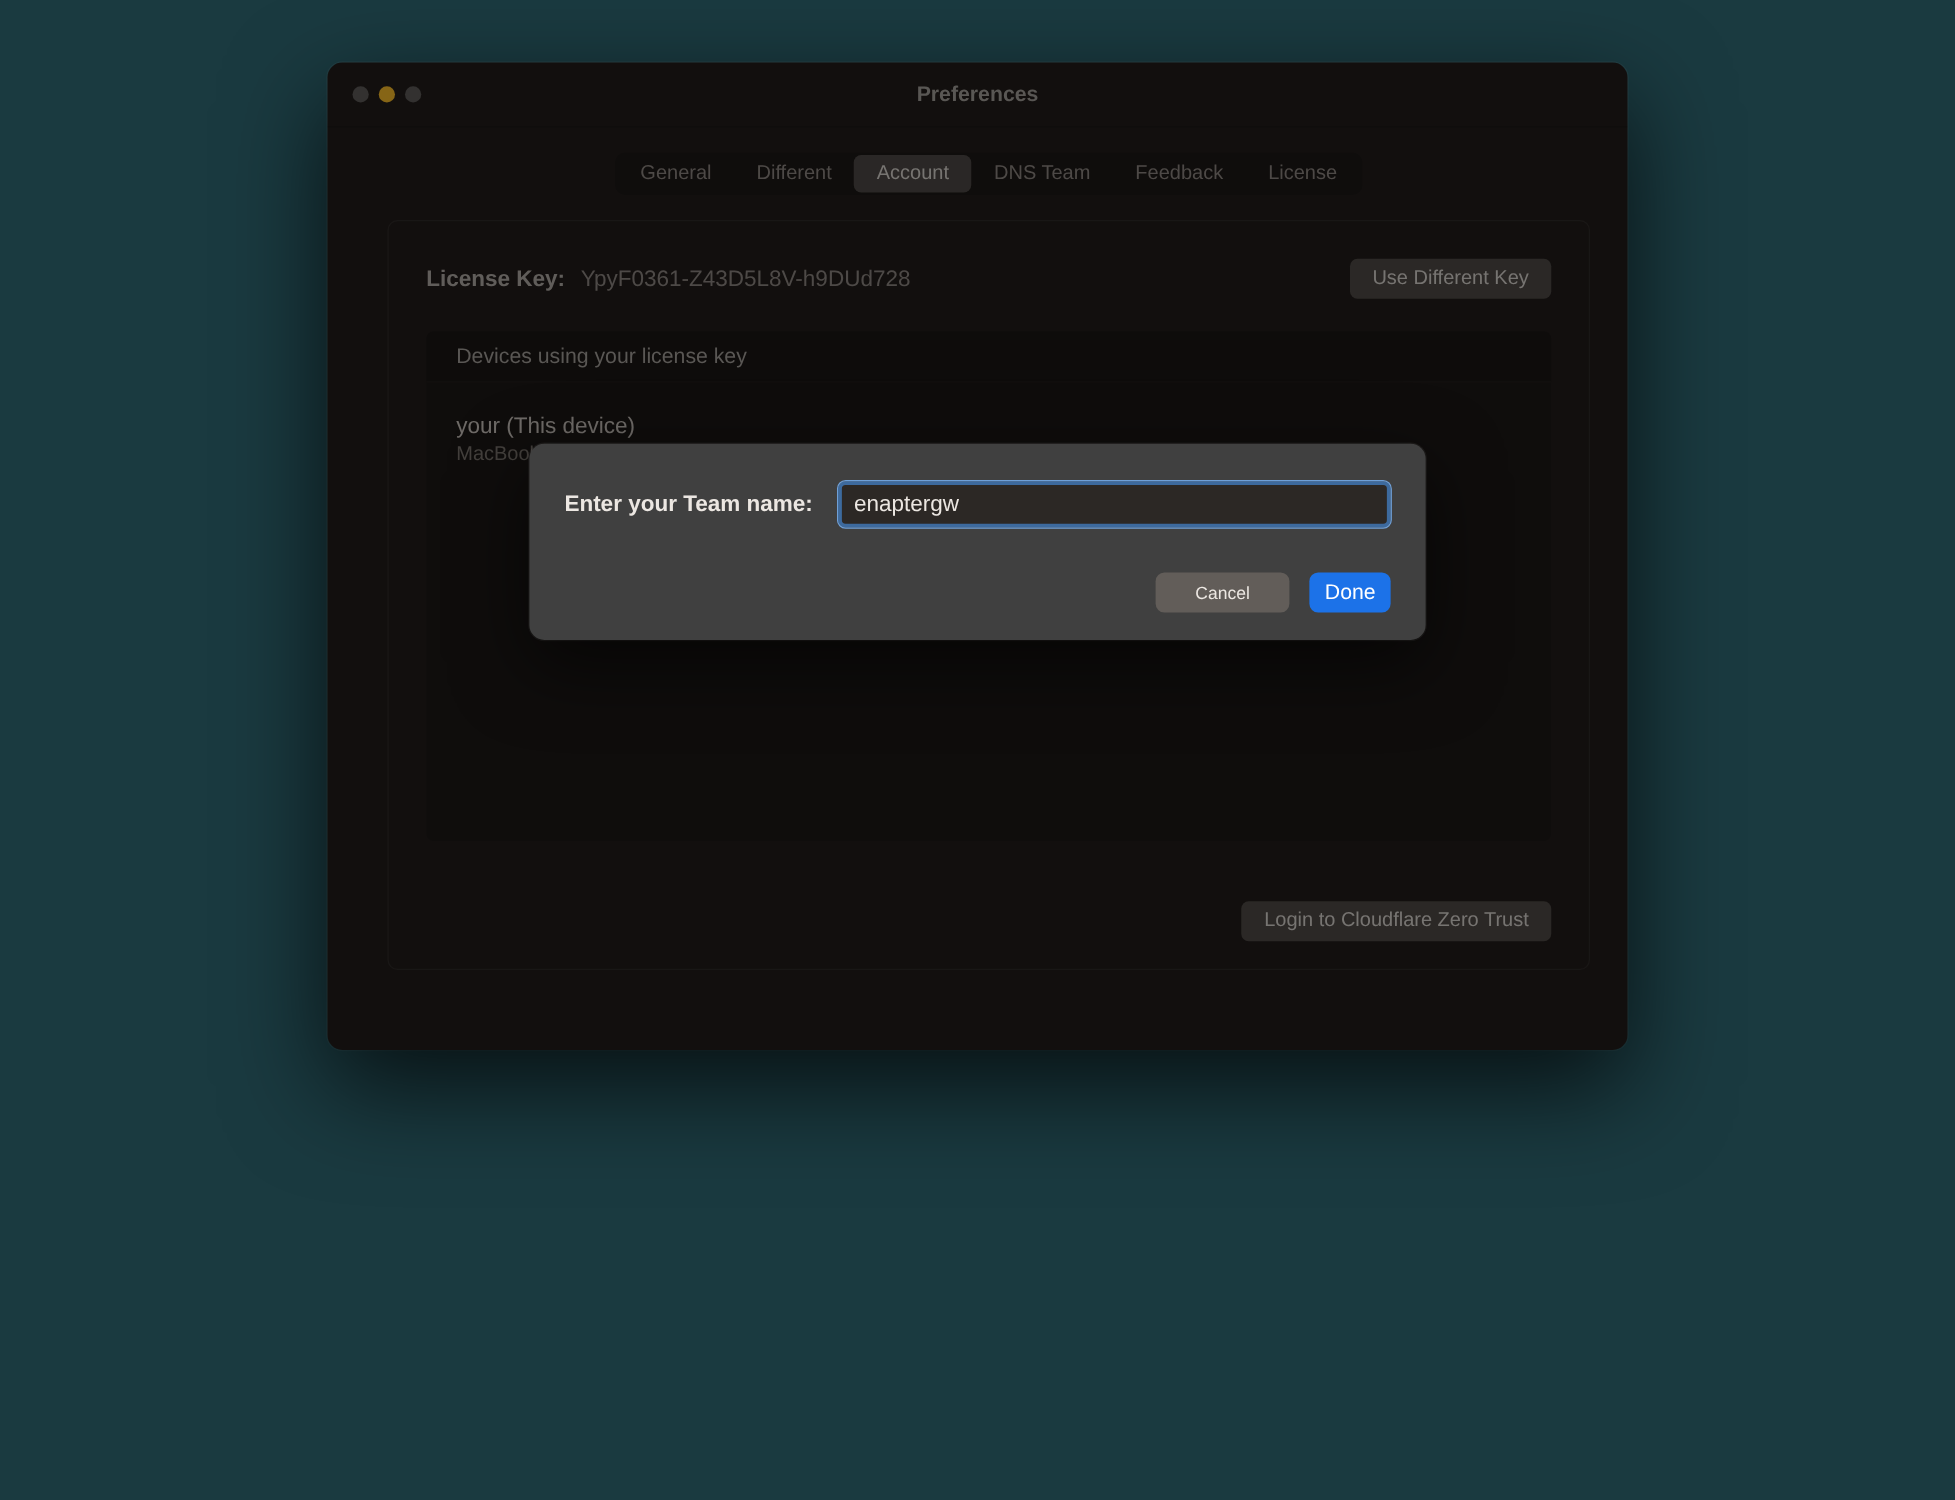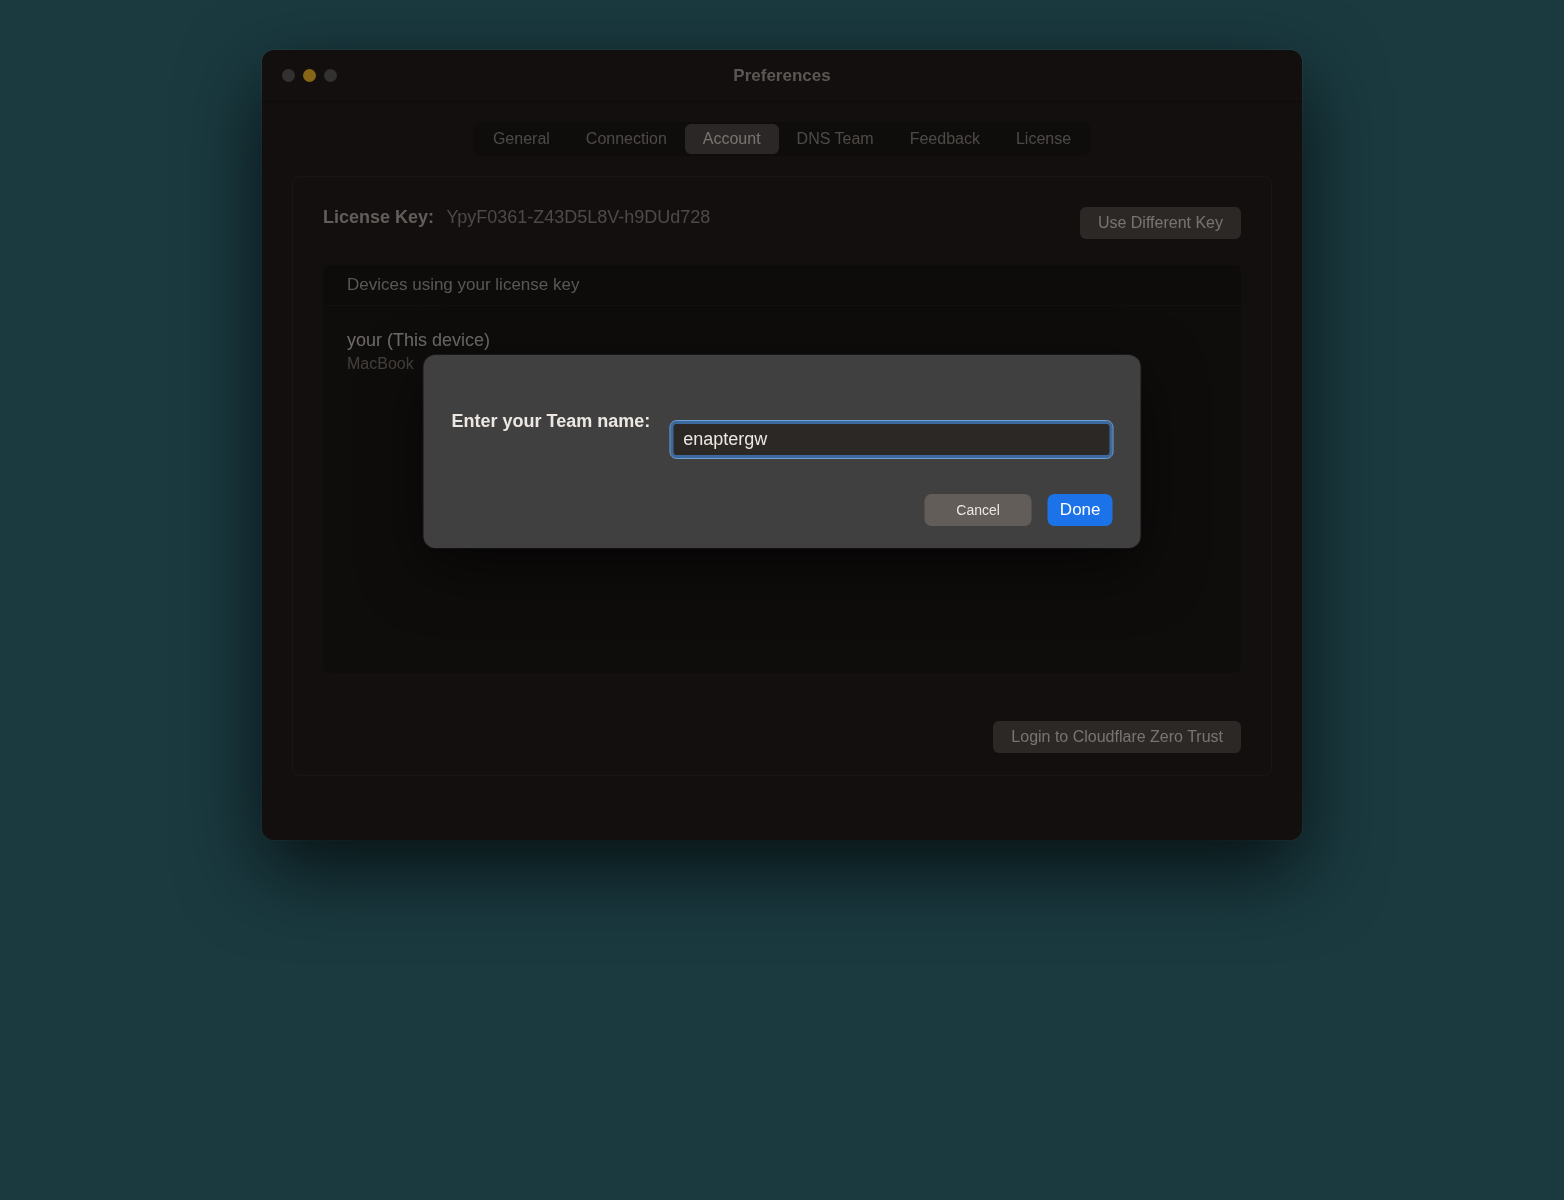"General" .content { padding: 0 30px 30px 30px -> 0 30px 30px 48px }
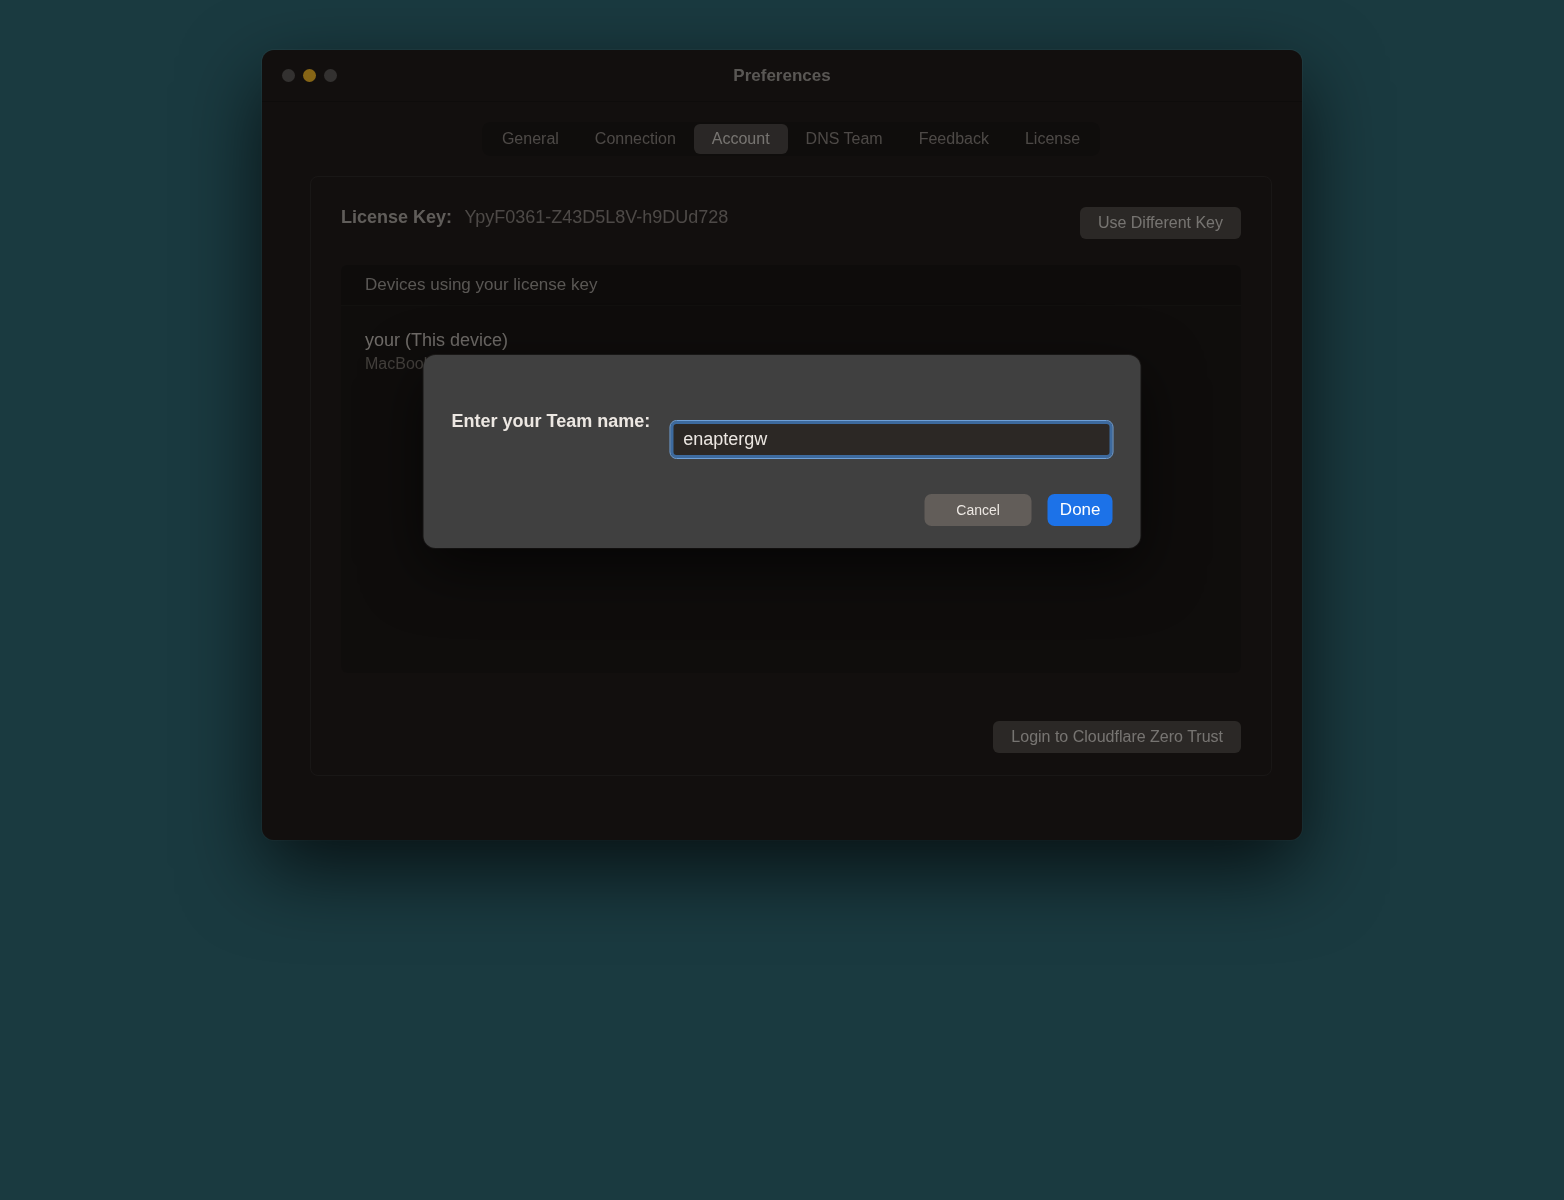"Connection" div.tab { text: Connection -> Different }
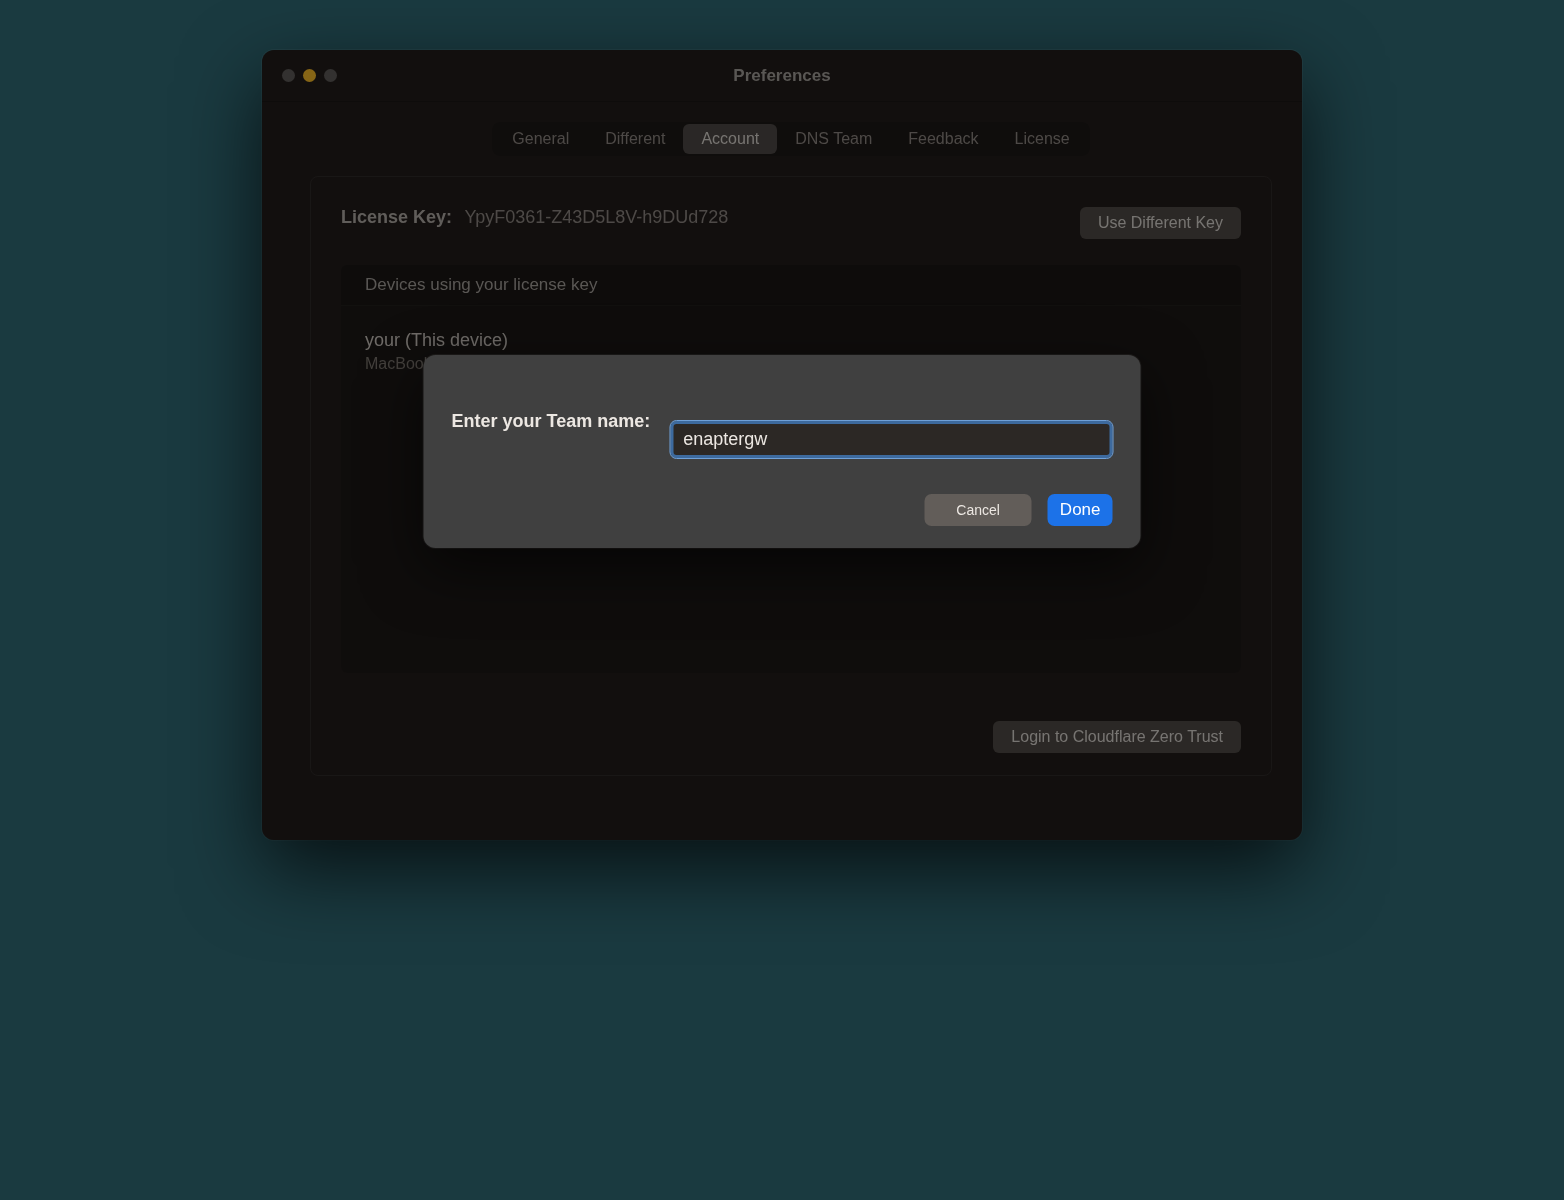"License Key: YpyF0361-Z43D5L8V-h9DUd728" .license-row { align-items: flex-start -> center }
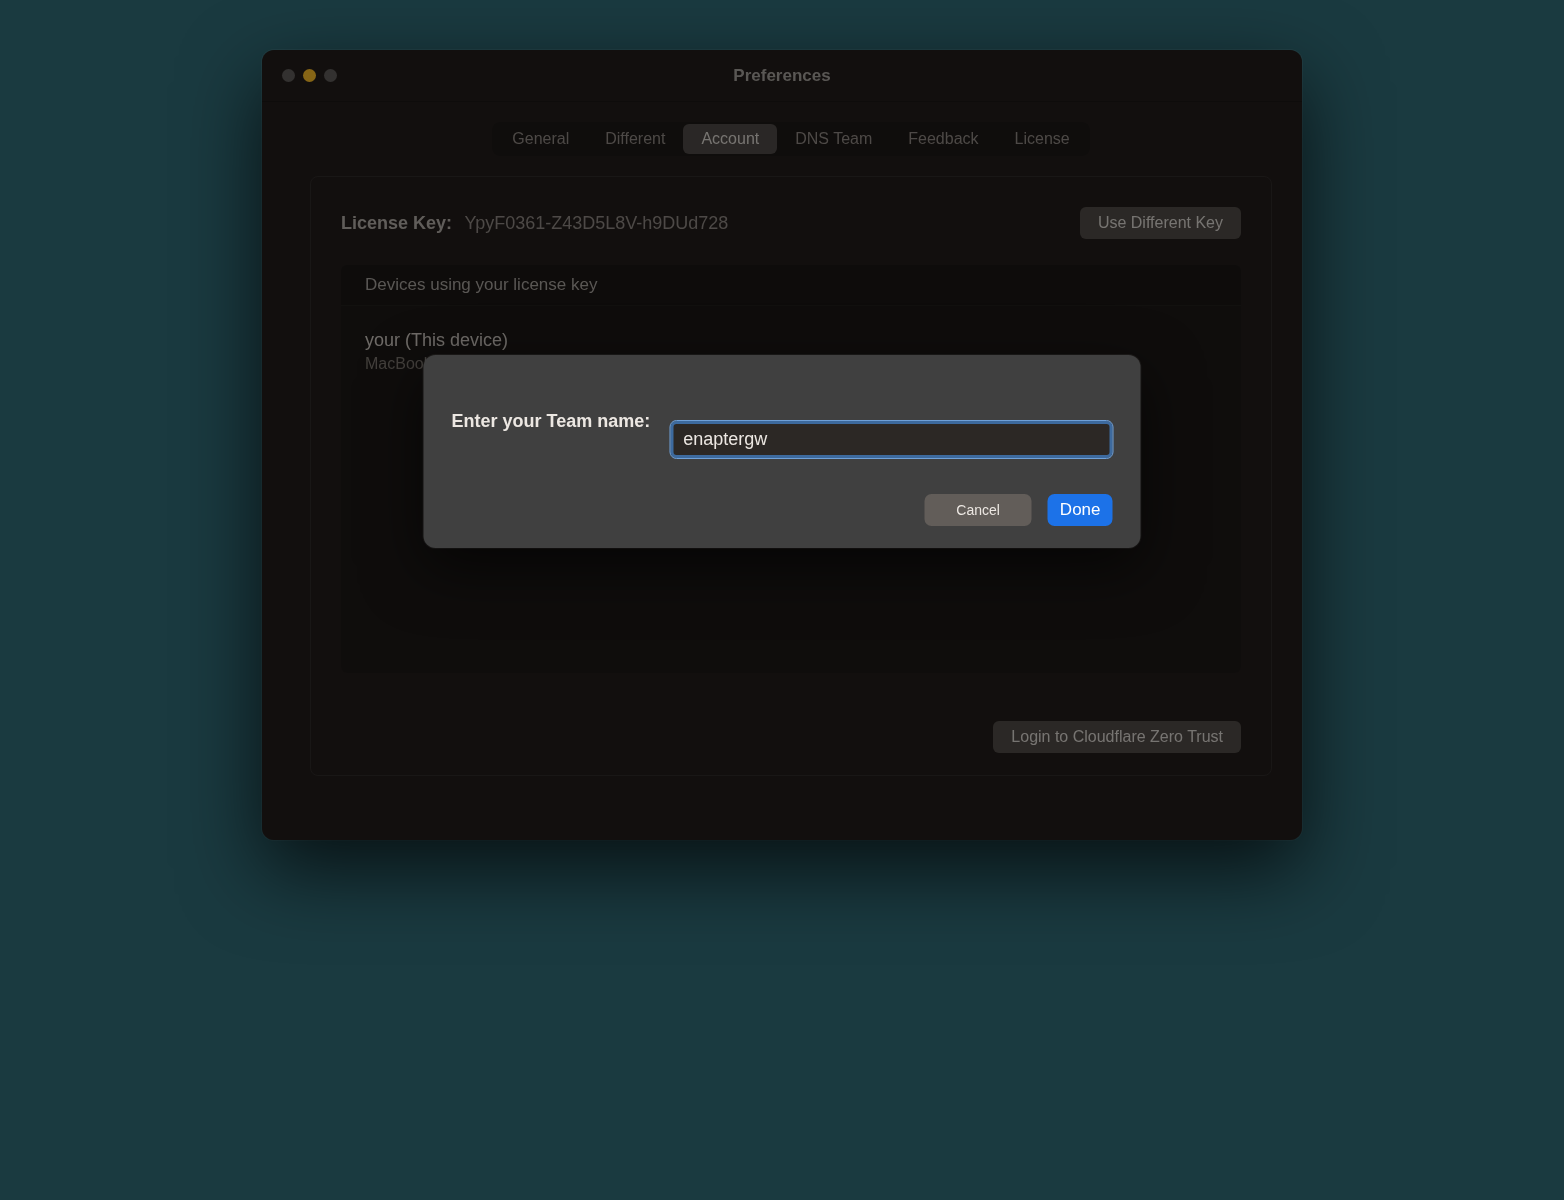"enaptergw" .dialog-input { margin-top: 36px -> none }
